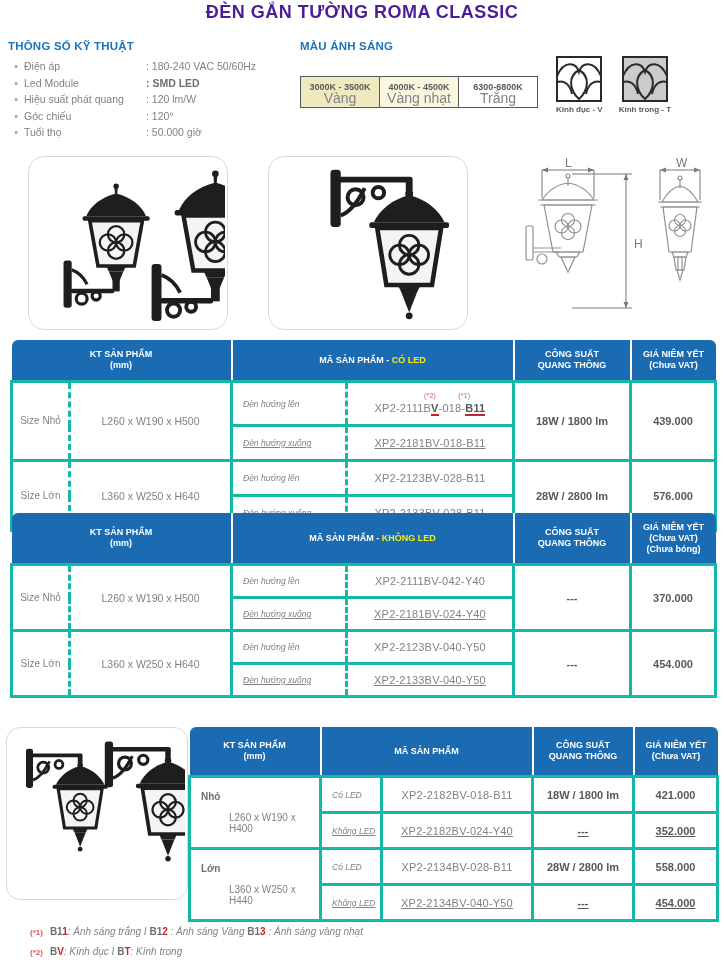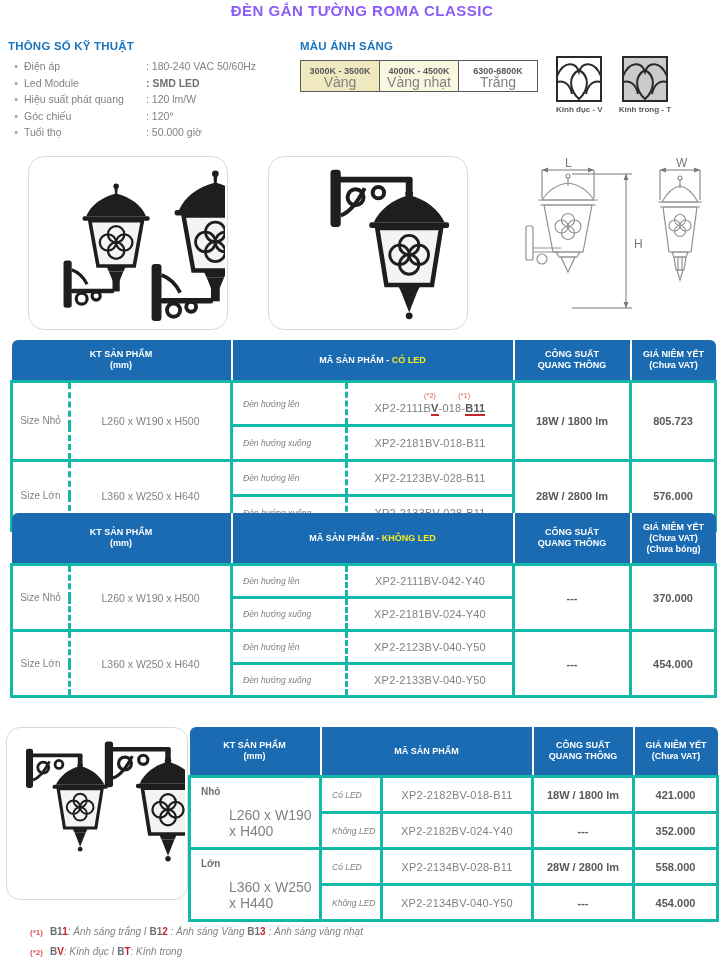"ĐÈN GẮN TƯỜNG ROMA CLASSIC" .page-title { color: #8b5cf6 -> #4c1d95; font-size: 15px -> 18px }
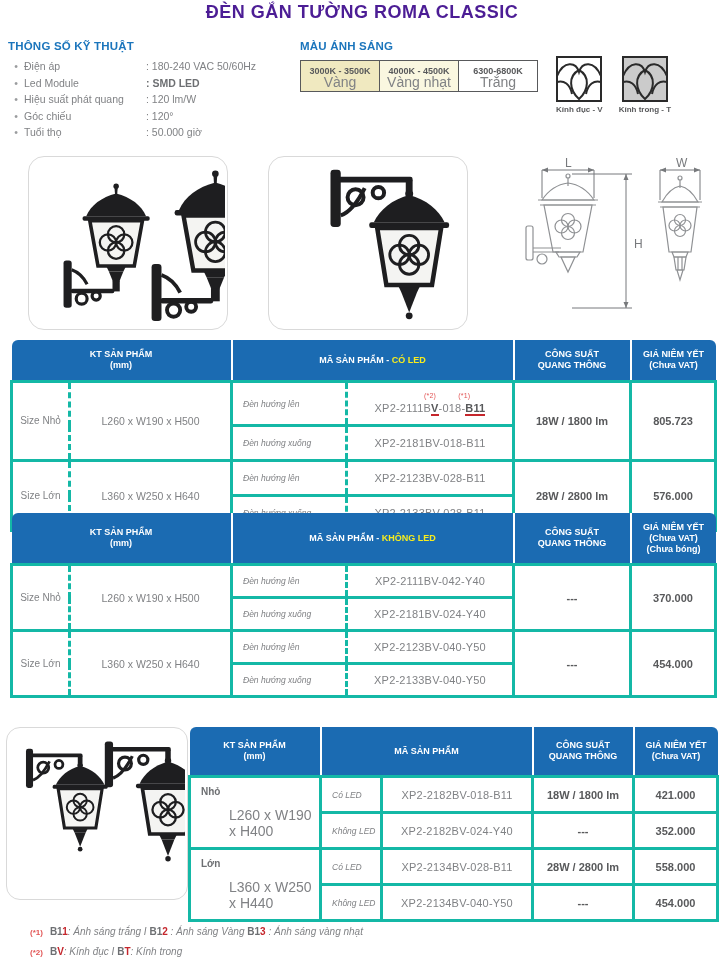"3000K - 3500K" .swatches { margin-top: 8px -> 24px }
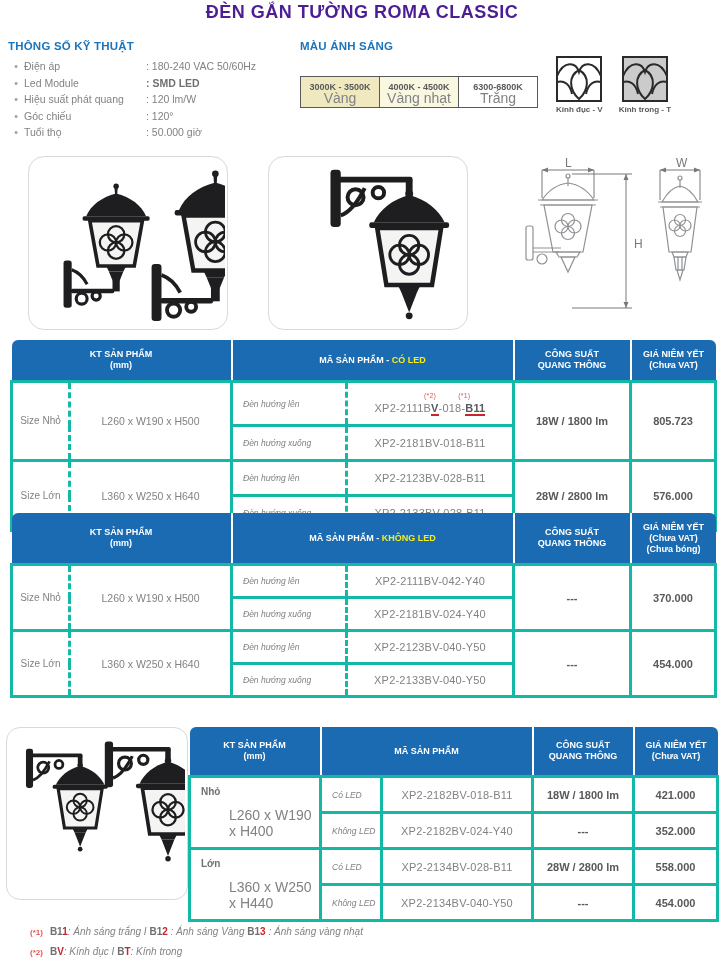"805.723" td.strongcell { text: 805.723 -> 439.000 }
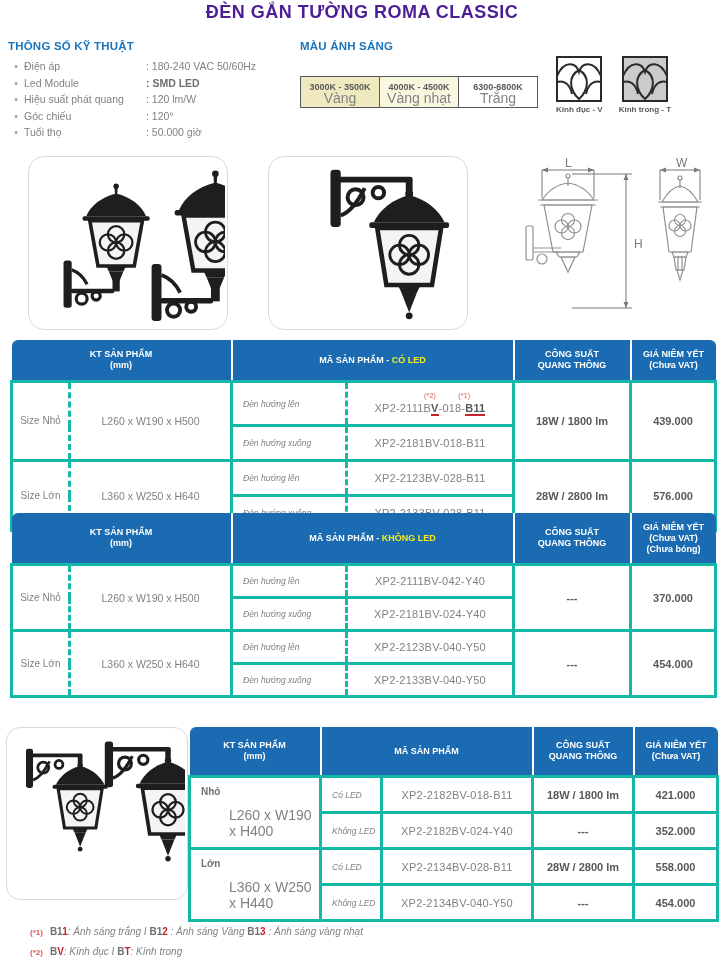"Đèn hướng xuống" td.dashT { text-decoration: none -> underline }
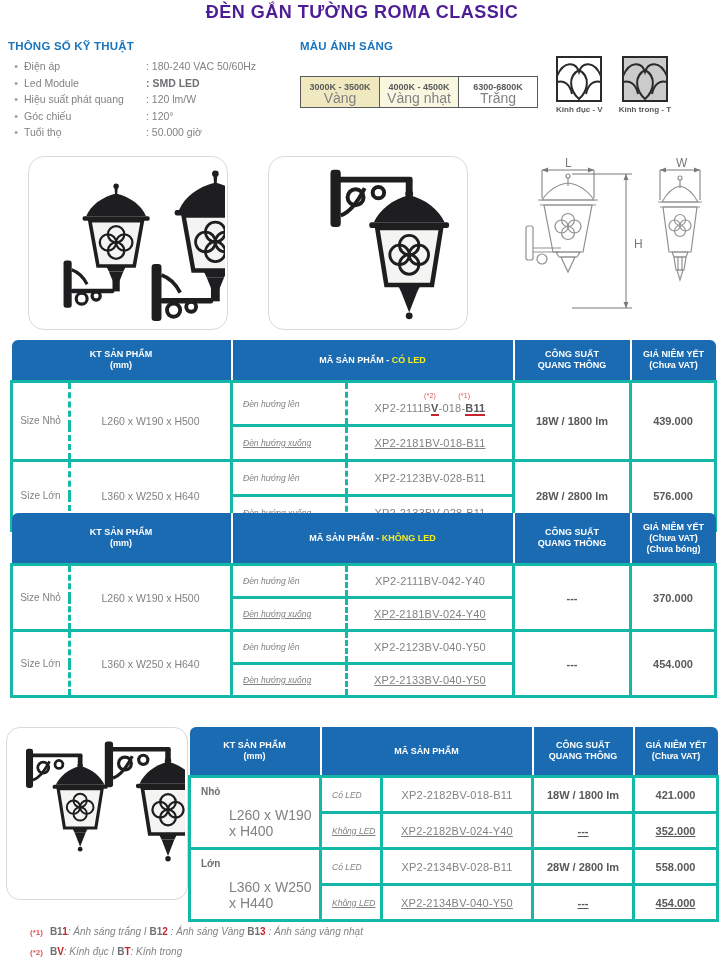"L260 x W190 x H400" .ktdims { font-size: 14px -> 10px }
